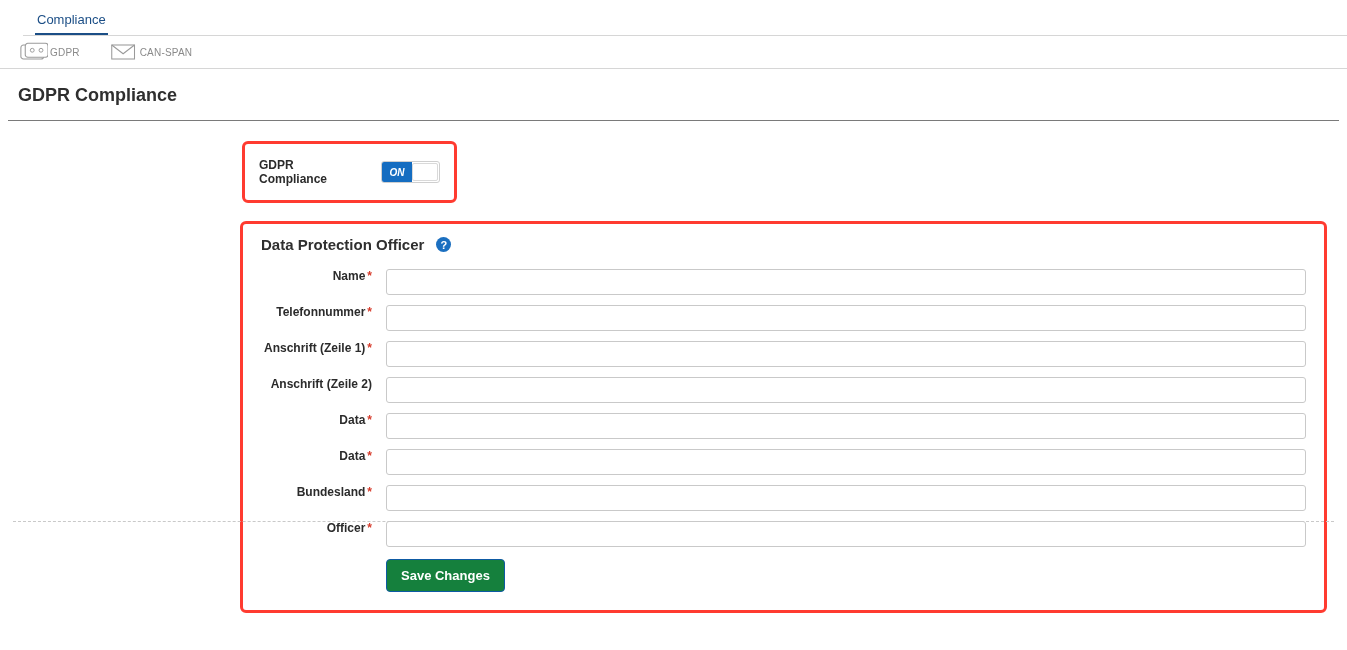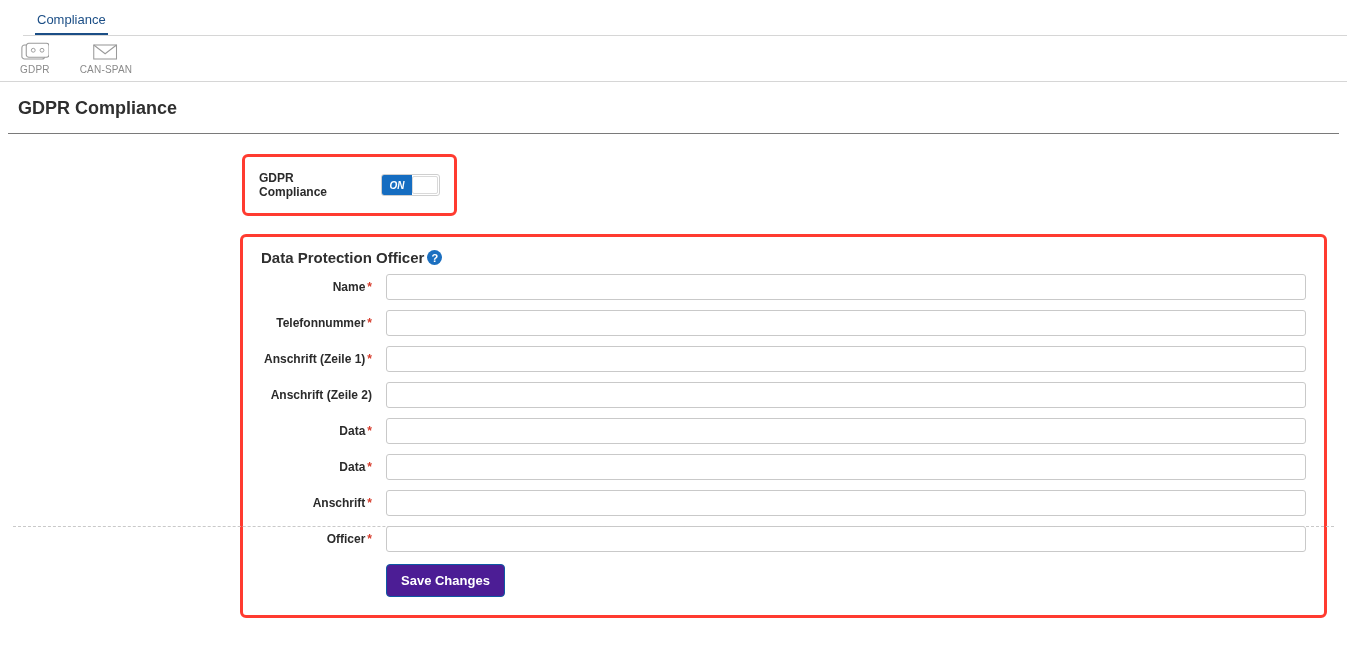"GDPR" .icon-tab { flex-direction: column -> row }
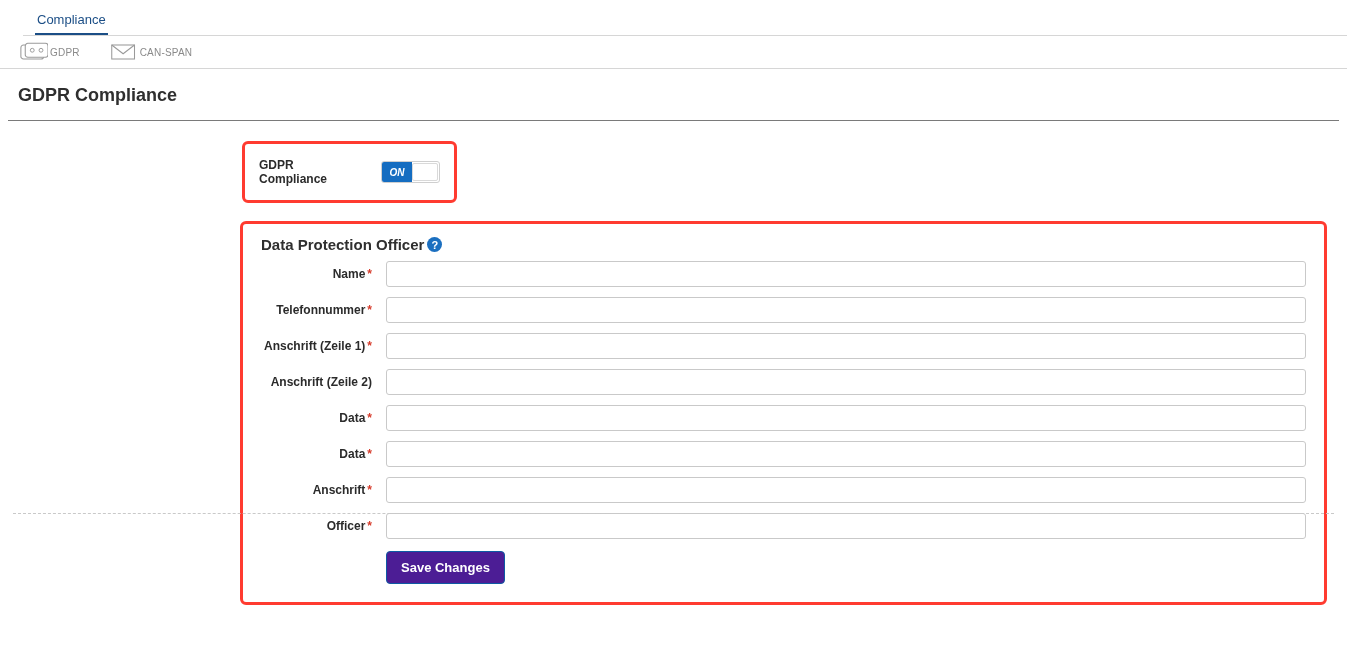"Data Protection Officer" .section-title { gap: 3px -> 12px; margin-bottom: 8px -> 16px }
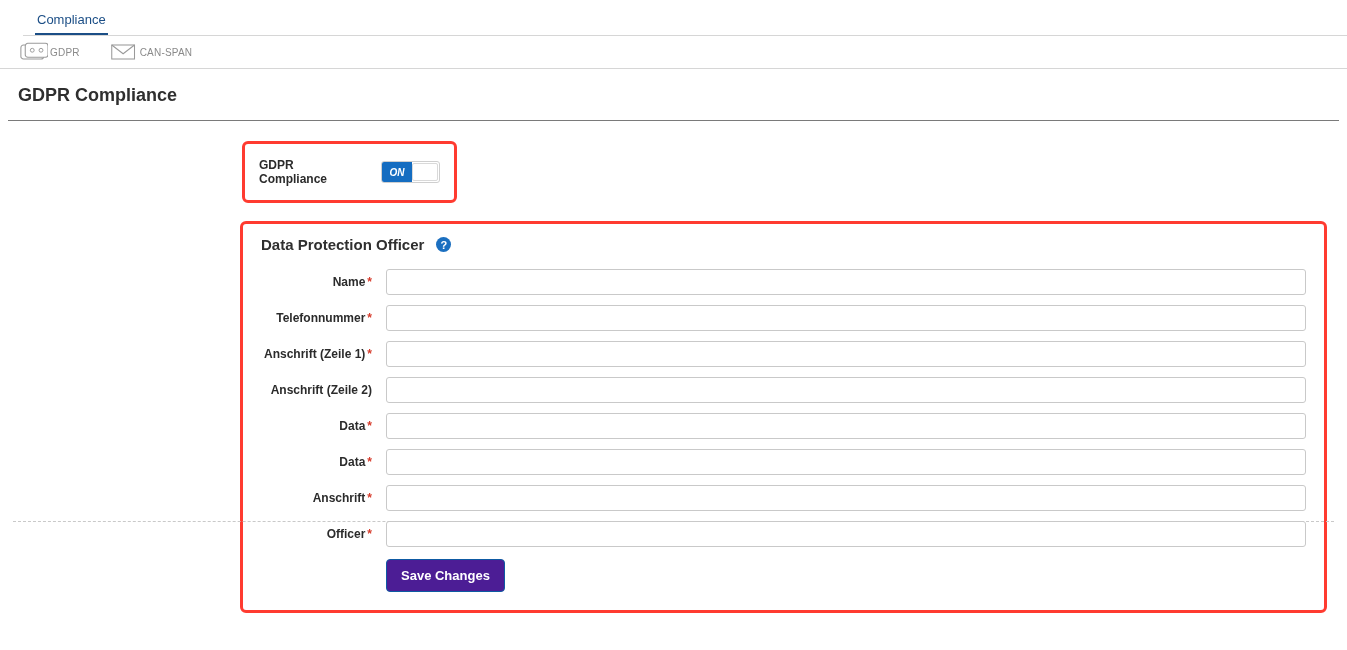"Name *" .form-row { align-items: center -> none }
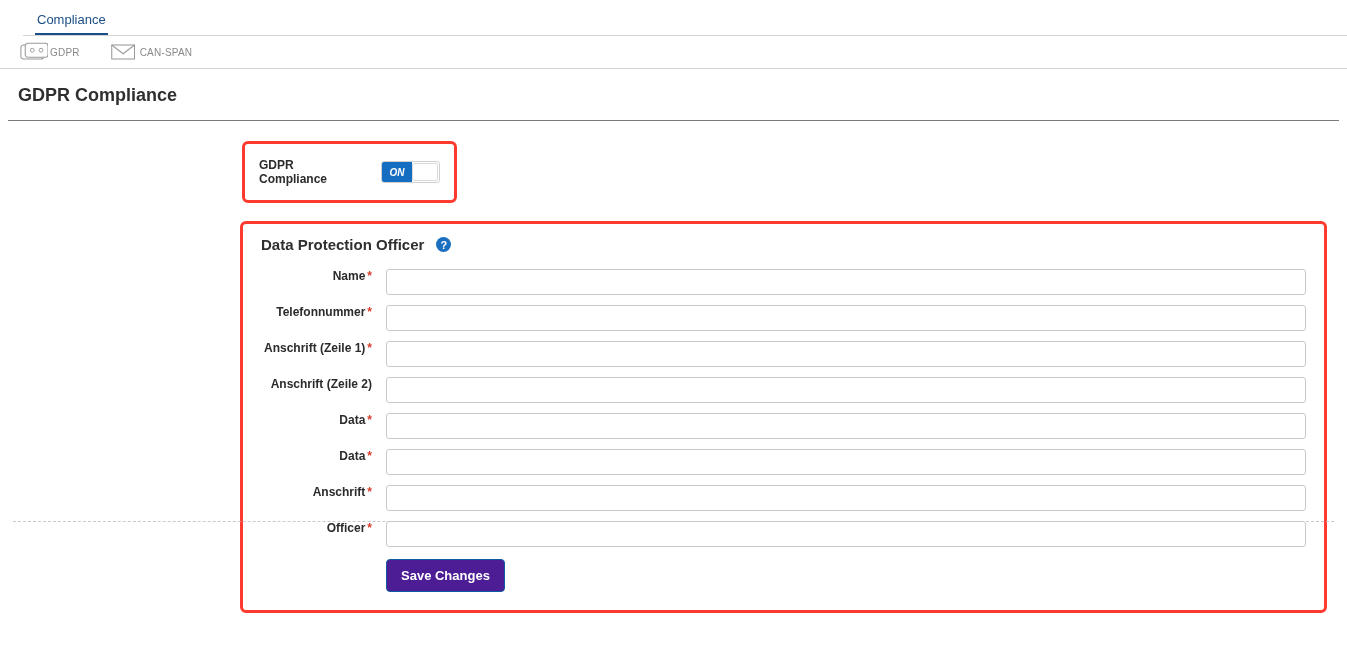"Anschrift" span { text: Anschrift -> Bundesland }
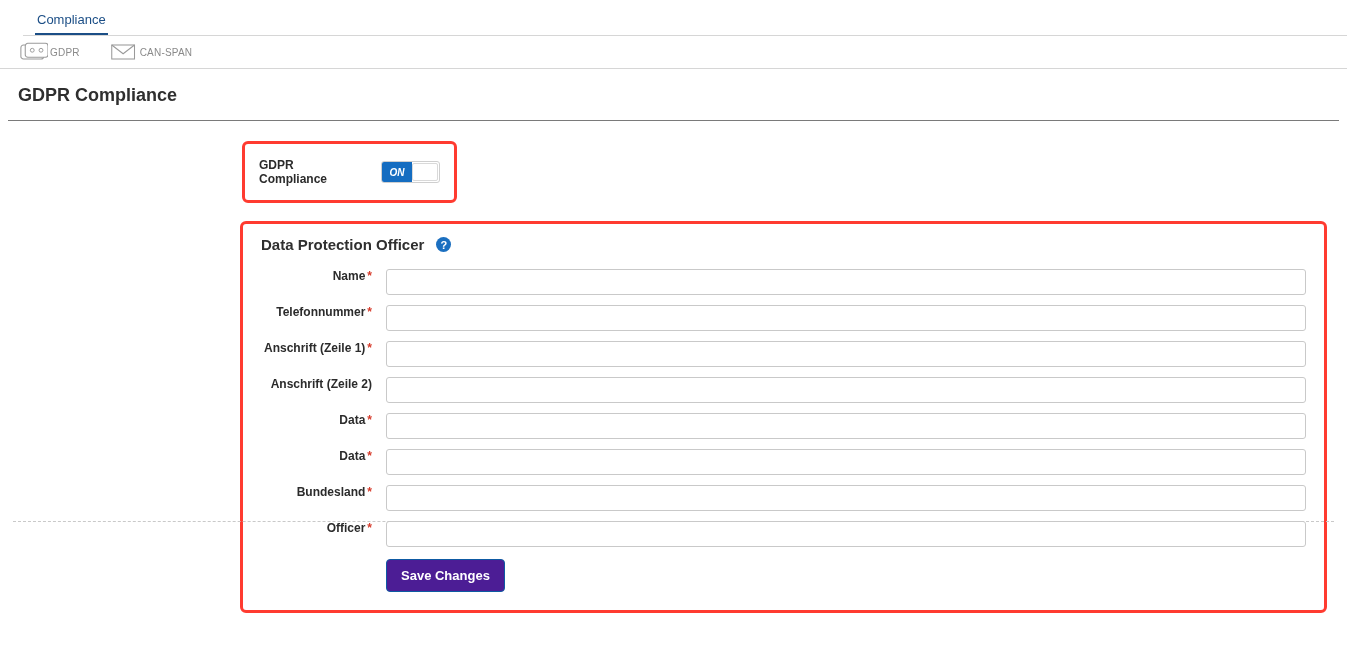"Save Changes" .btn-primary { background: #4c1d95 -> #15803d }
